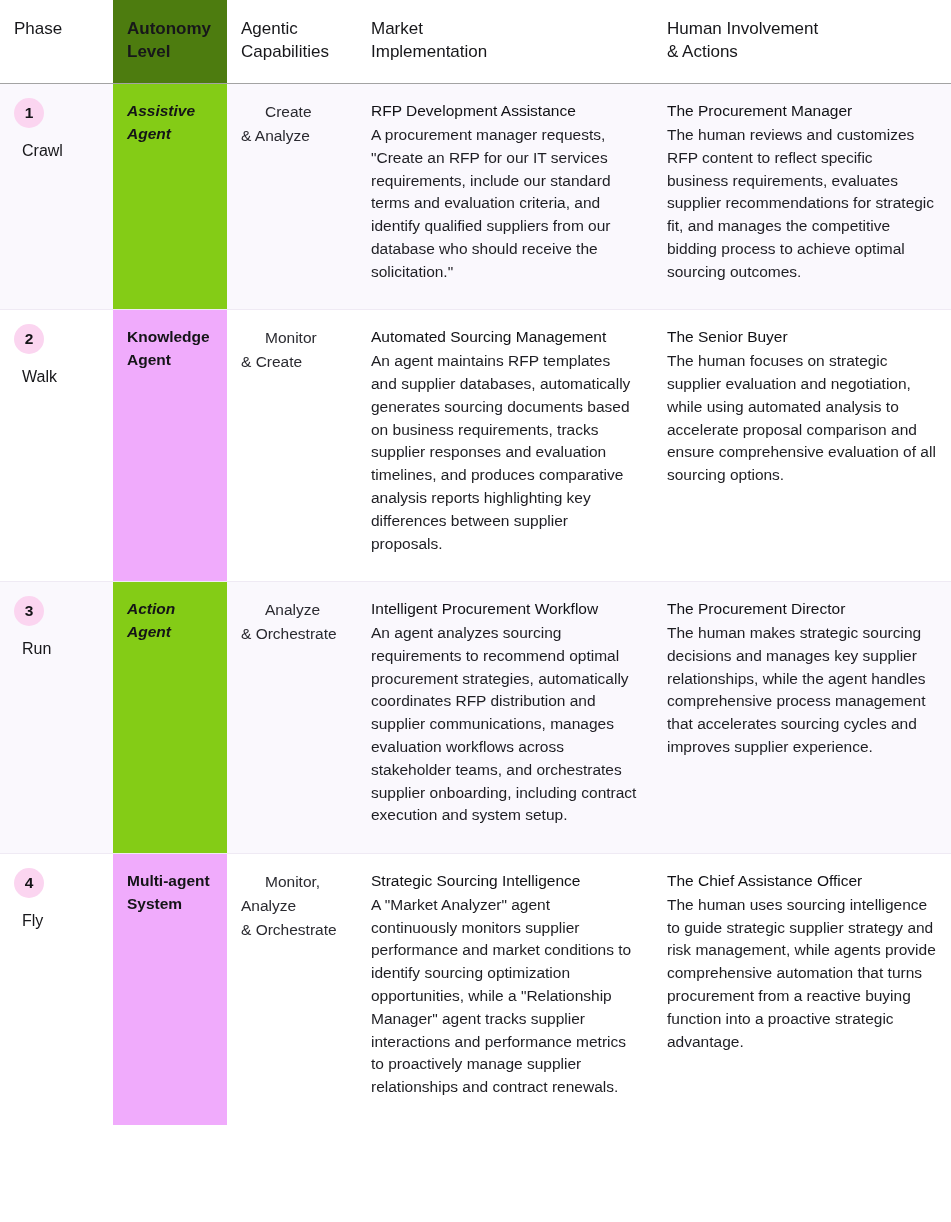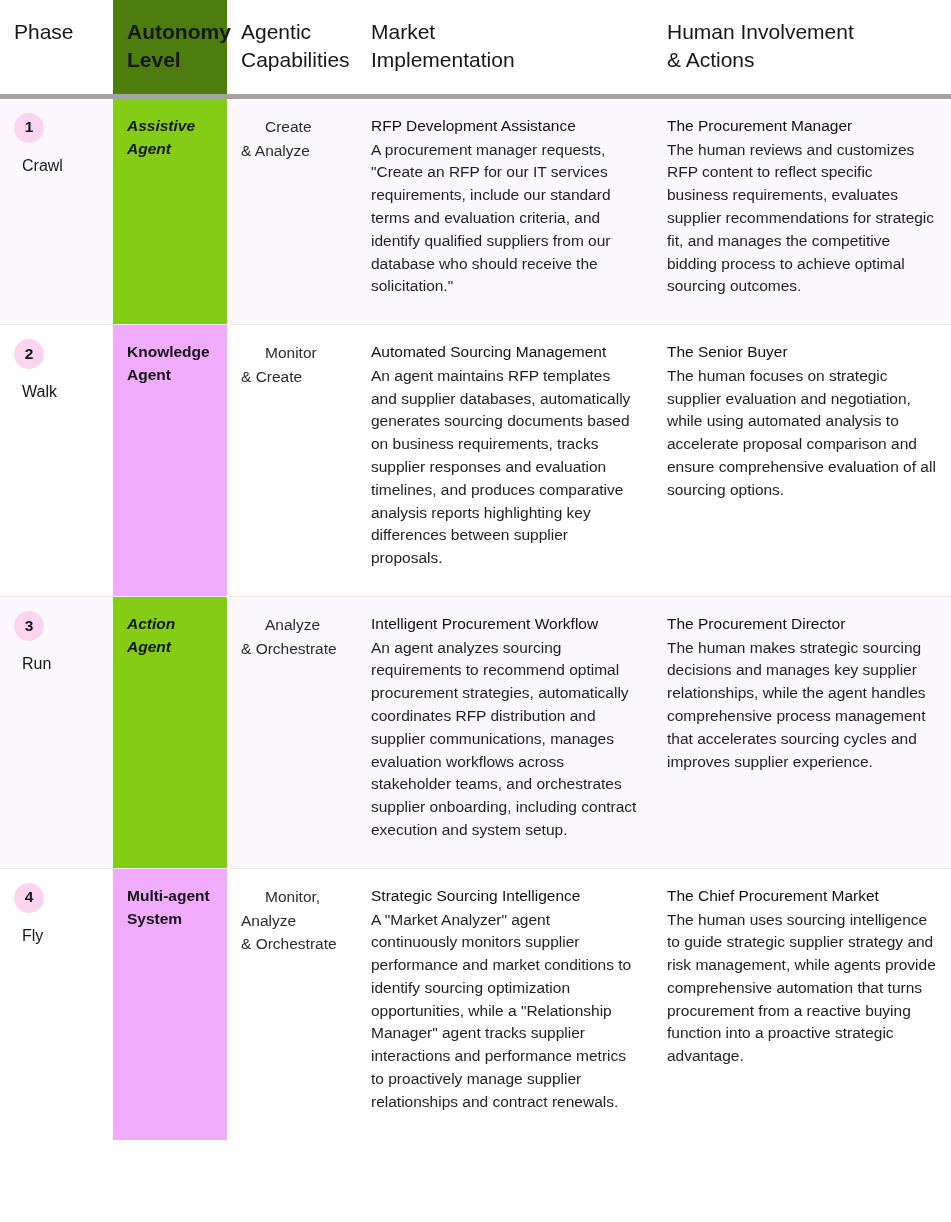"Phase" thead th { border-bottom: 5px solid #a3a3a3 -> 1px solid #a3a3a3; font-size: 21px -> 17px }
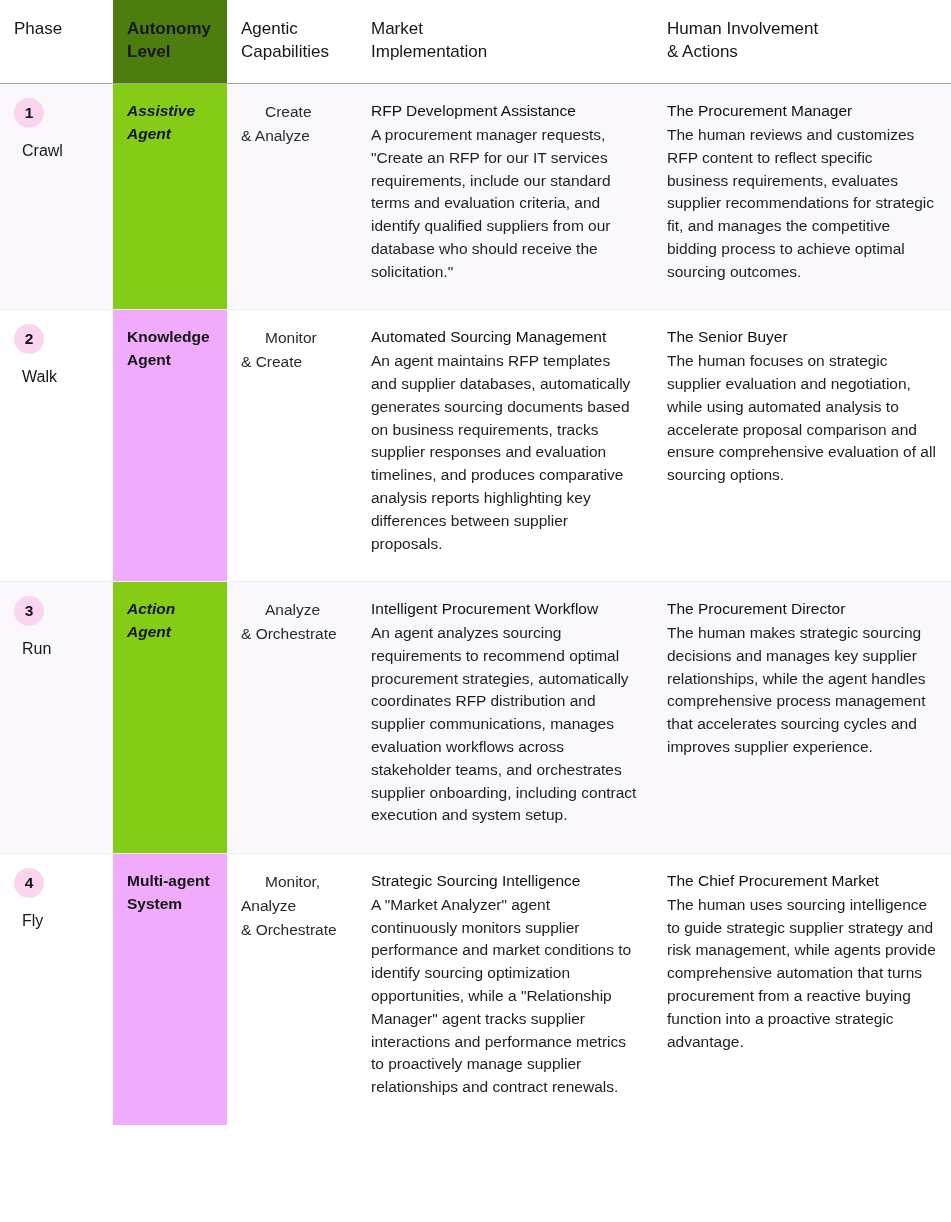"The Chief Procurement Market" span.cell-title { text: Procurement Market -> Assistance Officer }
